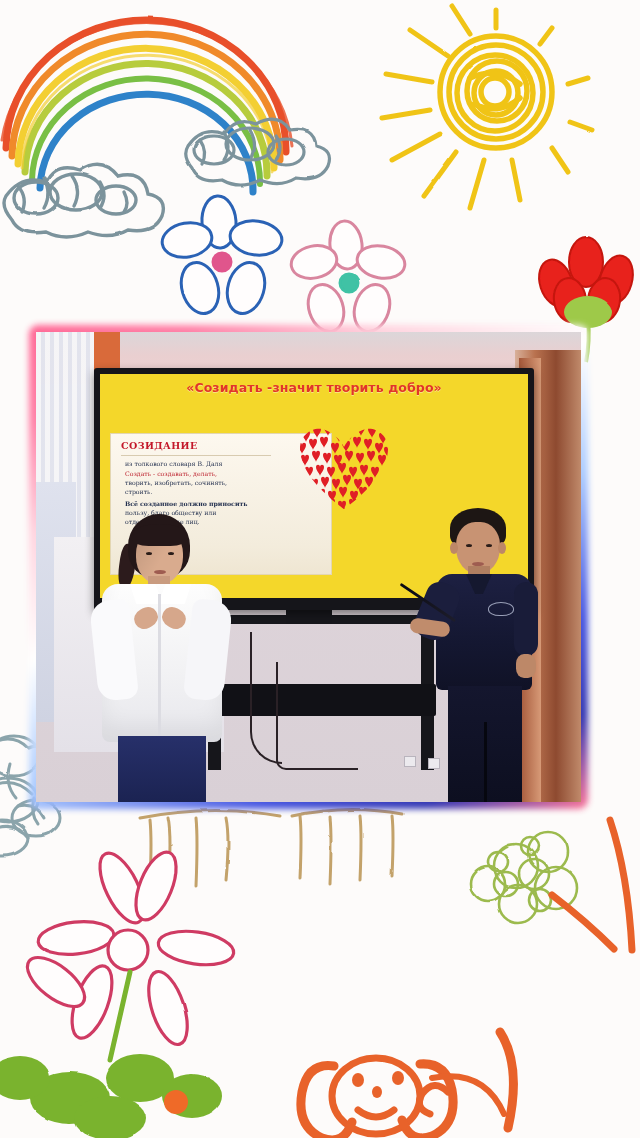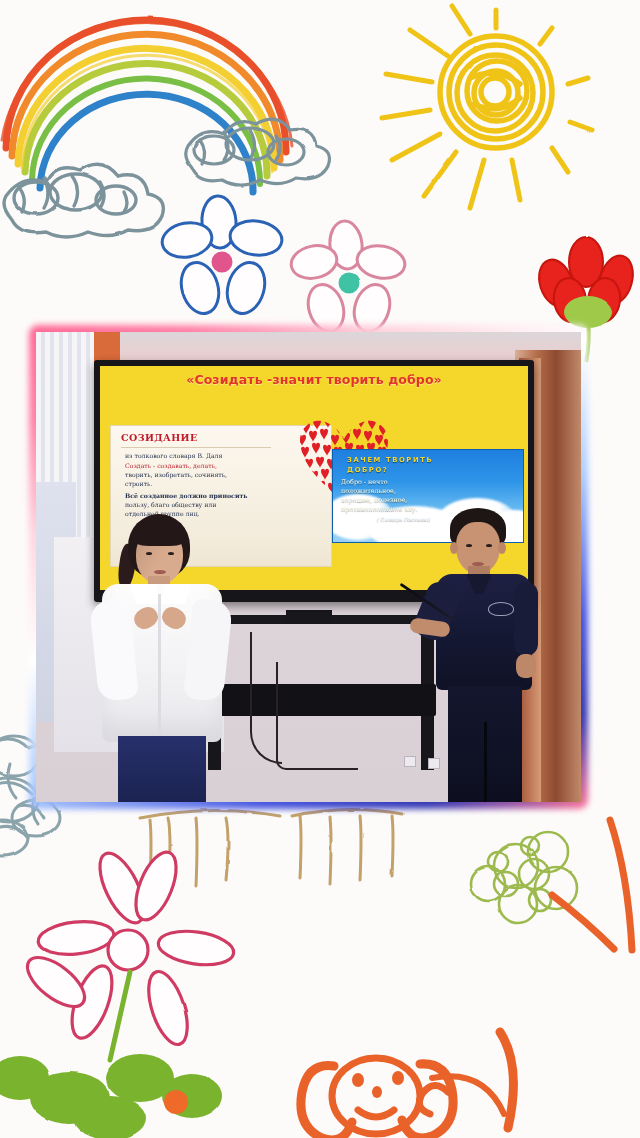"«Созидать -значит творить добро»" .tv-bezel { top: 28px -> 36px }
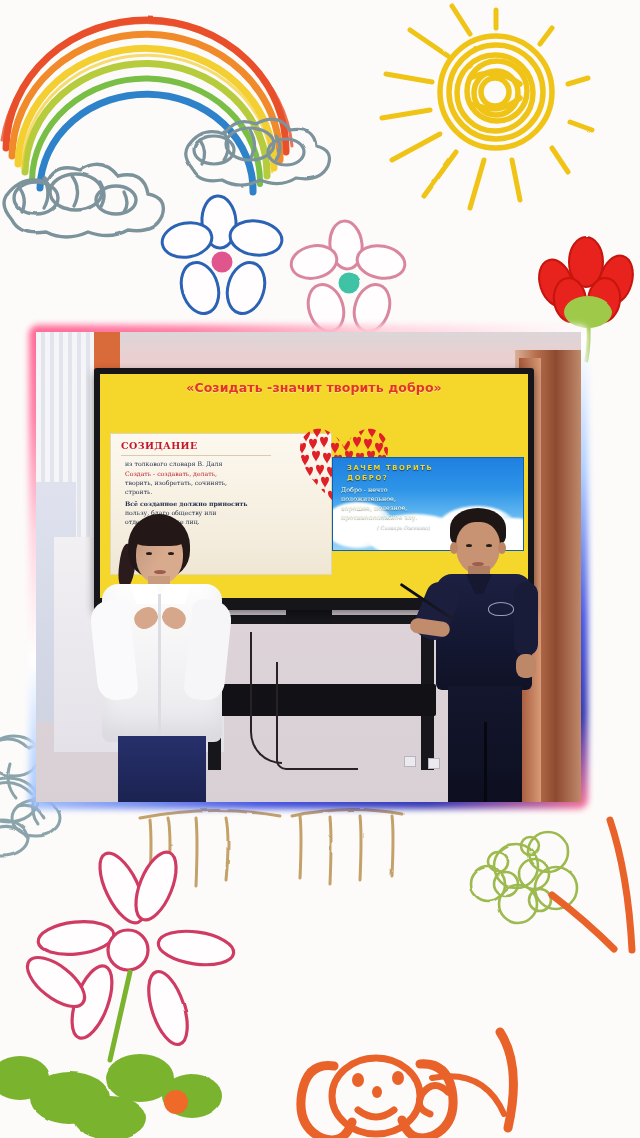"ЗАЧЕМ ТВОРИТЬ" div.slide-blue-panel { html: <div> <div></div> <div></div> <div></div> <div></div> <div></div> <div>ЗАЧЕМ ТВОРИТЬ</div> <div>ДОБРО?</div> <div>Добро - нечто</div> <div>положительное,</div> <div>хорошее, полезное,</div> <div>противоположное злу.</div> <div>( Словарь Ожегова)</div> </div> -> none }
